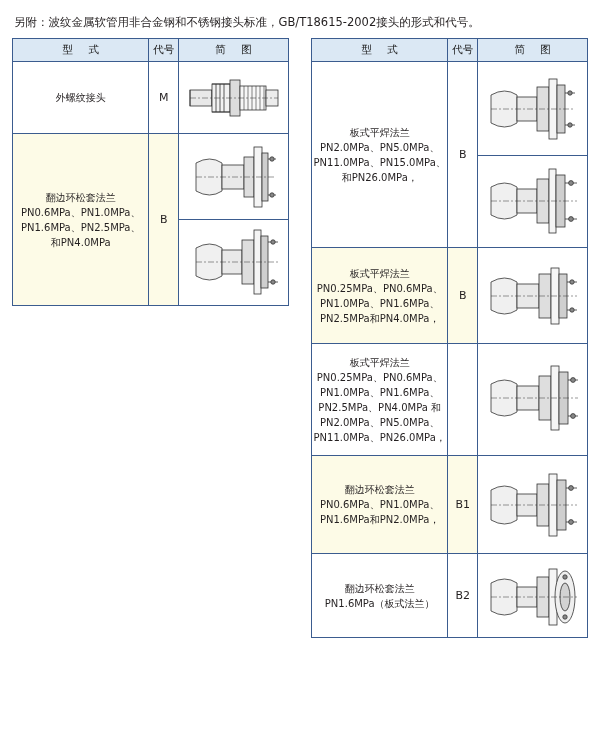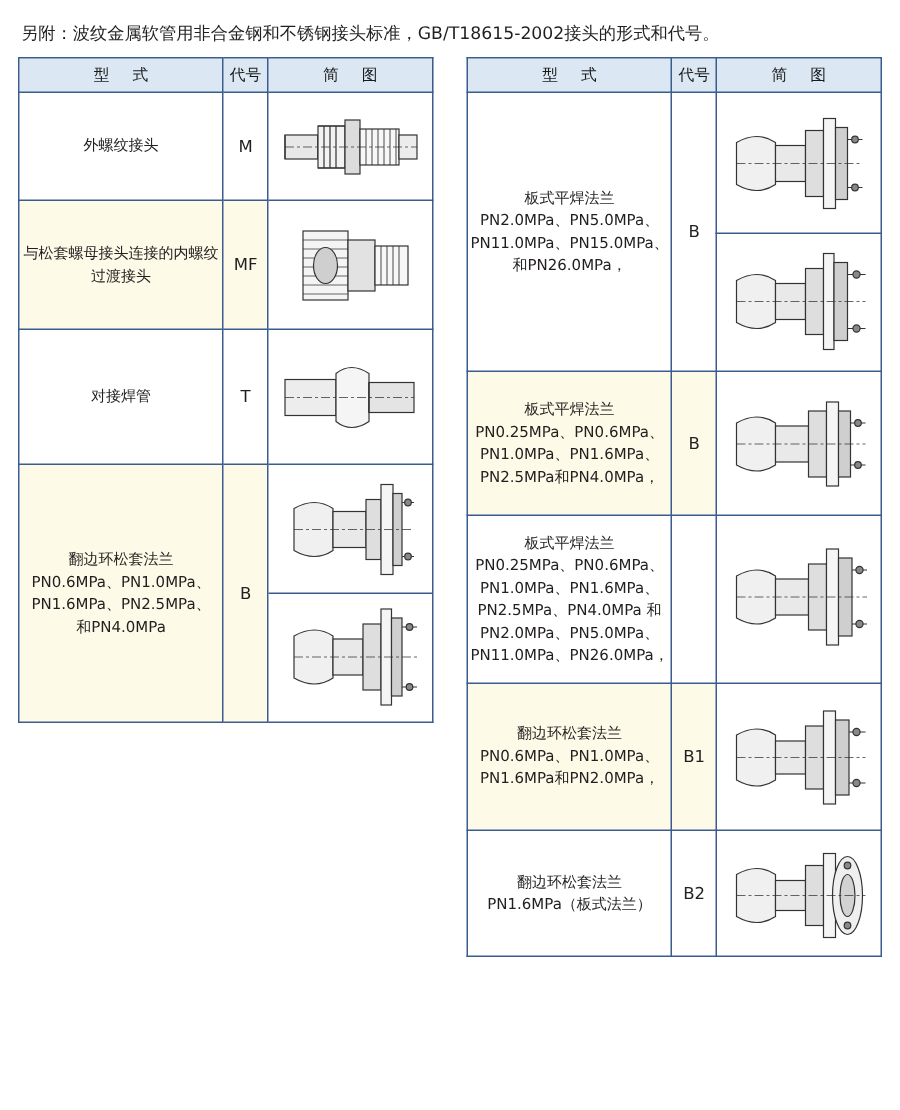"与松套螺母接头连接的内螺纹过渡接头" tr { html: <tr> <td>与松套螺母接头连接的内螺纹过渡接头</td> <td>MF</td> <td> <svg> <g> <rect></rect> <path></path> <rect></rect> <rect></rect> <path></path> <ellipse></ellipse> </g> </svg> </td> </tr> -> none }
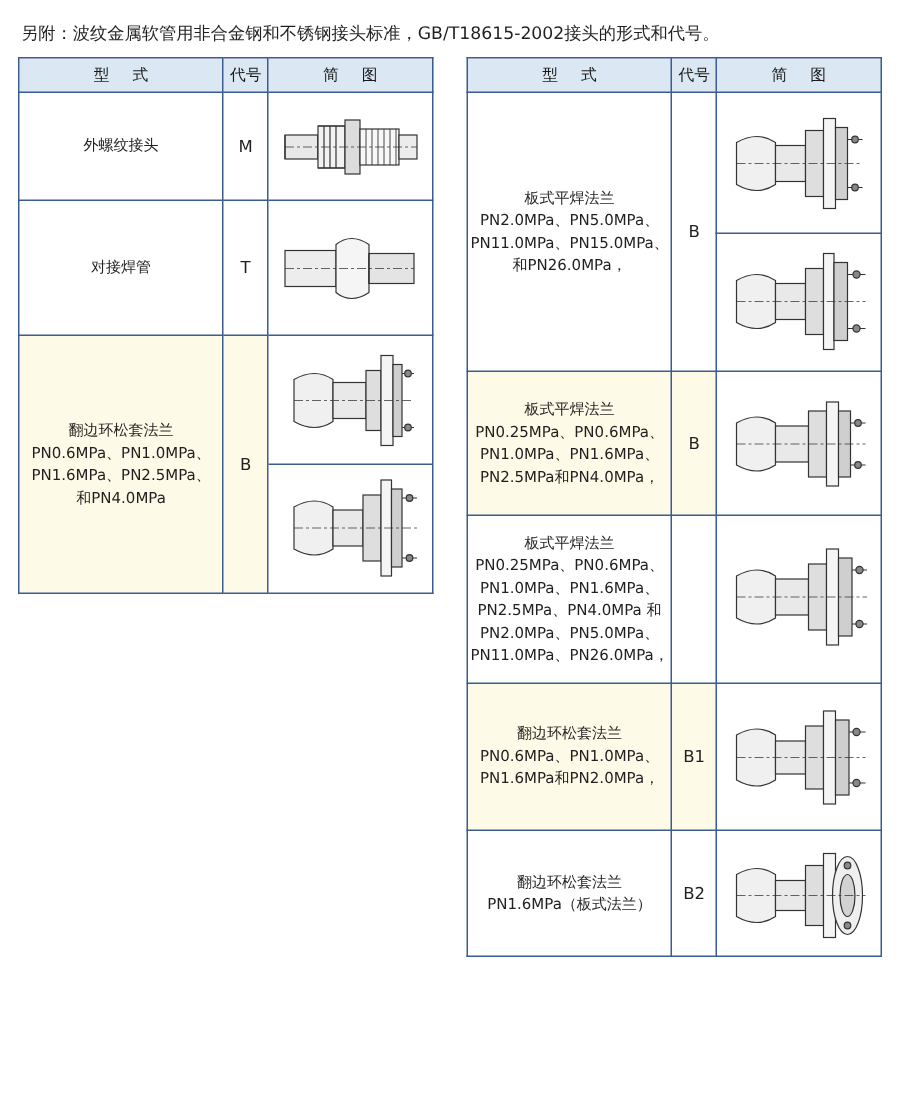"对接焊管" tr { html: <tr> <td>对接焊管</td> <td>T</td> <td> <svg> <g> <rect></rect> <path></path> <rect></rect> <path></path> <path></path> </g> </svg> </td> </tr> -> none }
